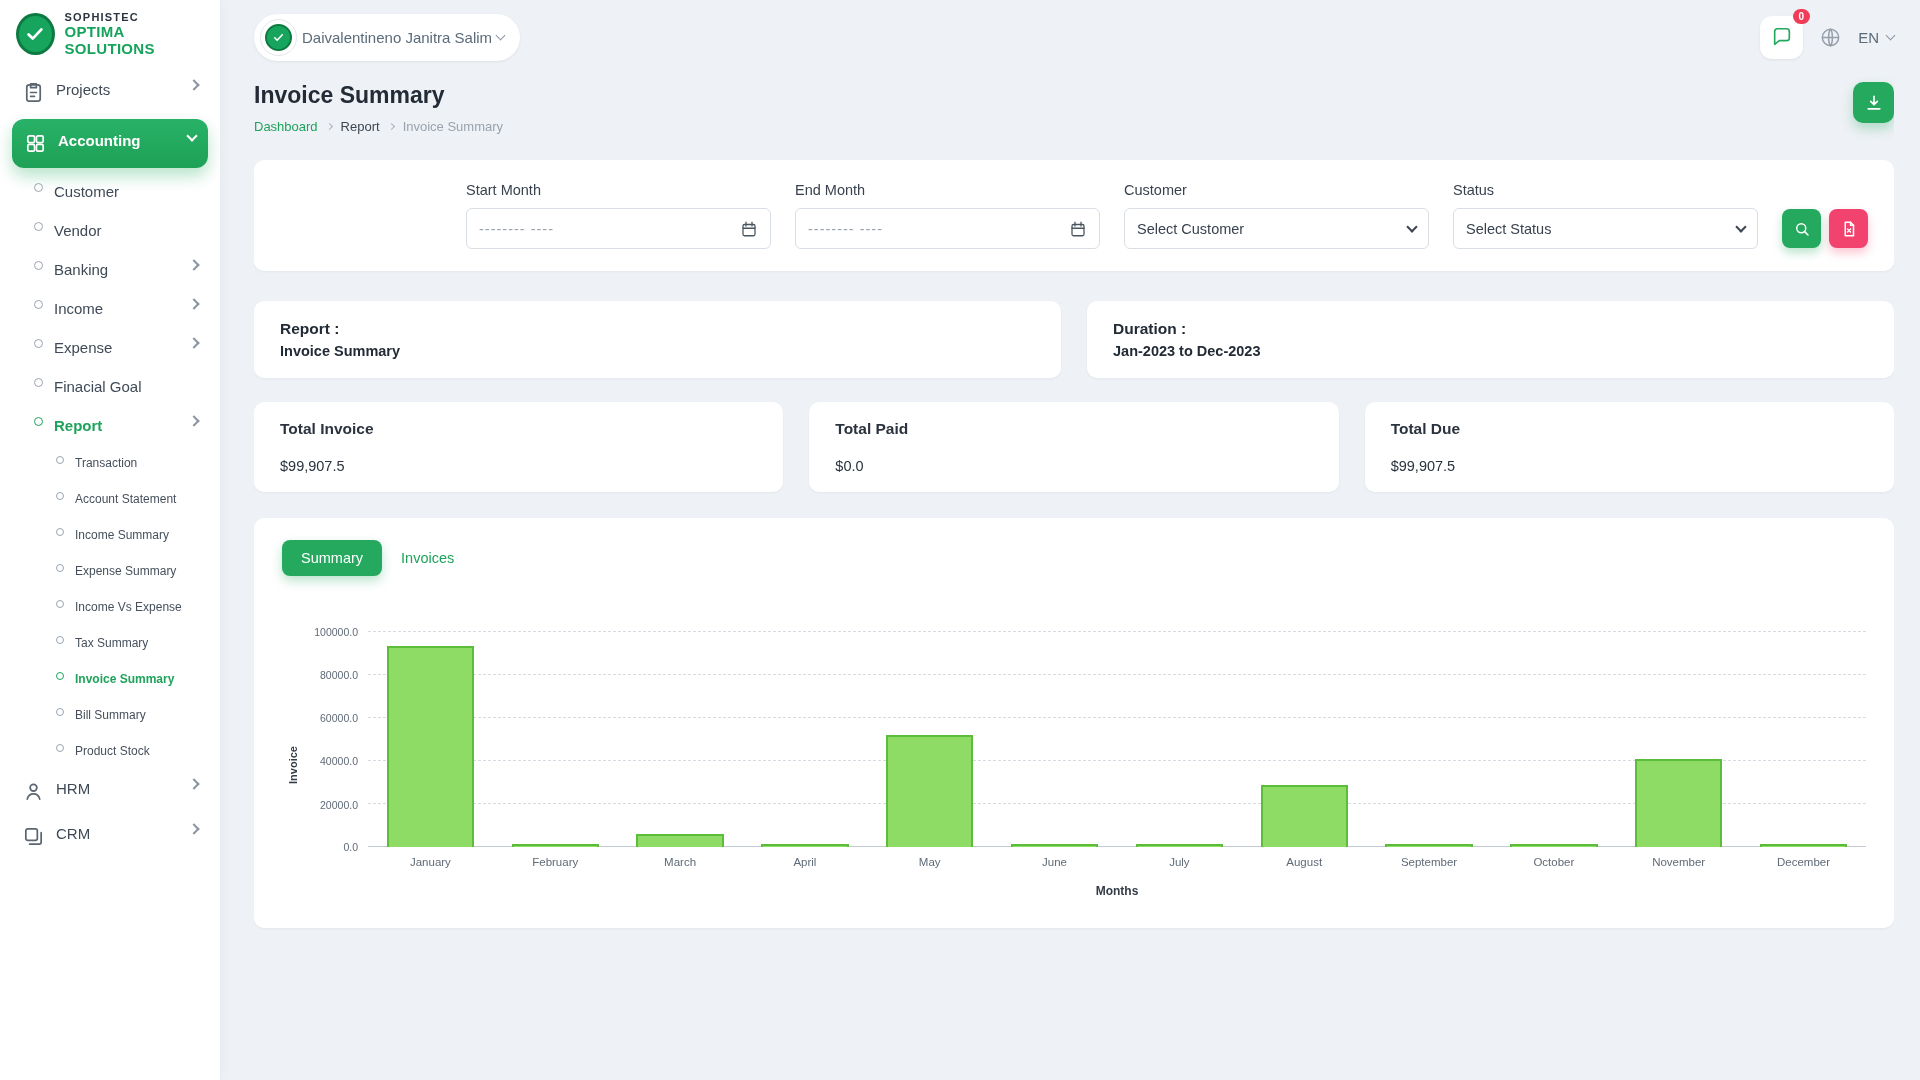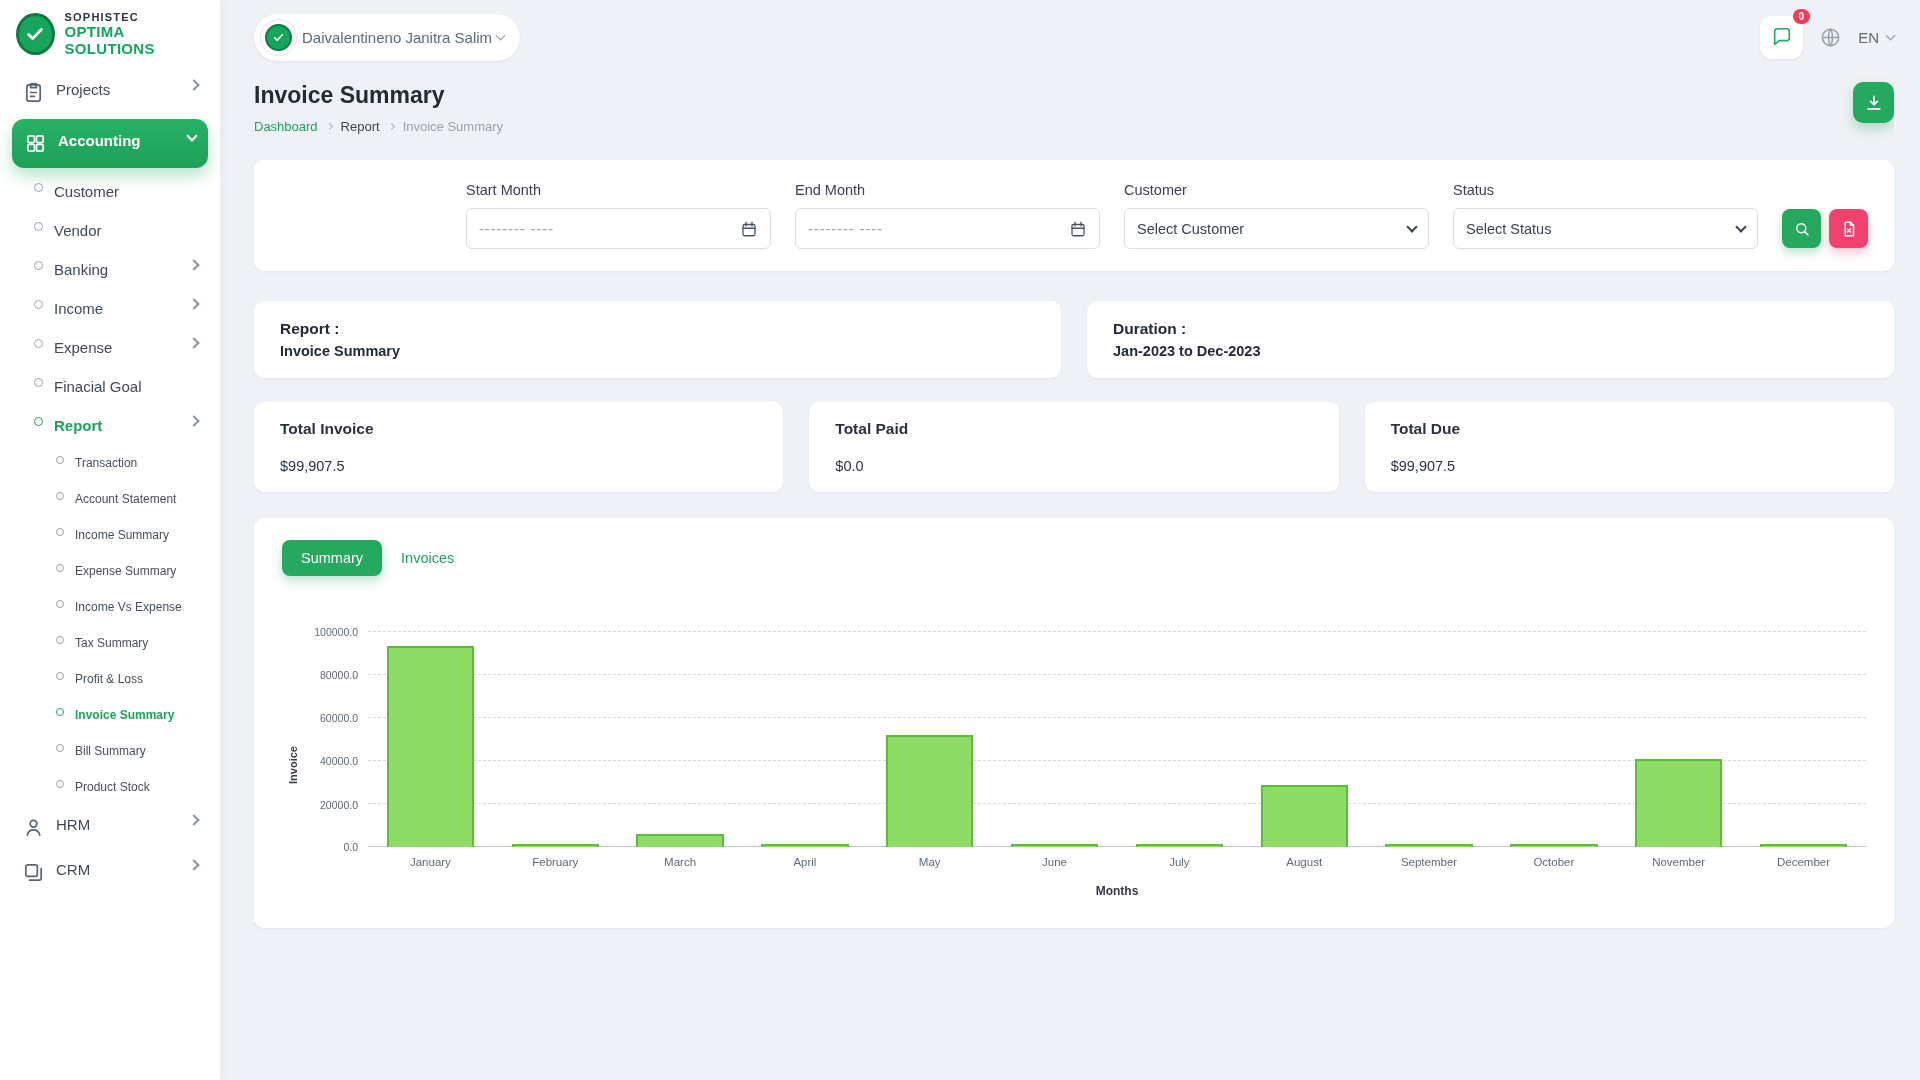"Profit & Loss" div.nav-item { html: <div> <span></span> <span>Profit &amp; Loss</span> </div> -> none }
